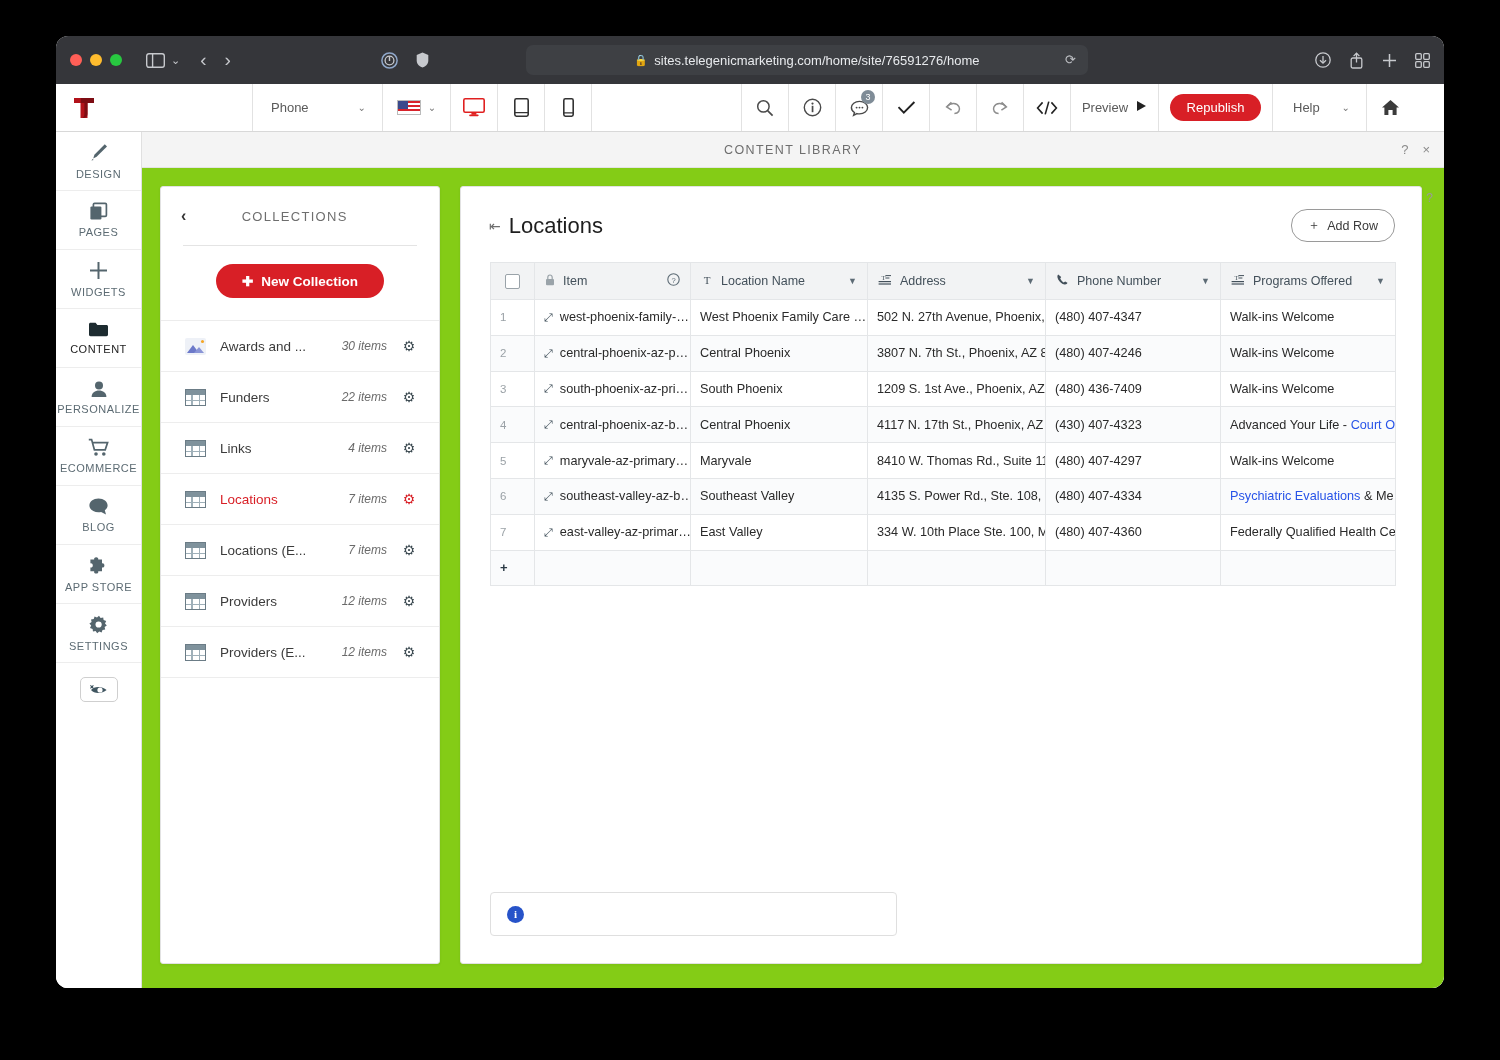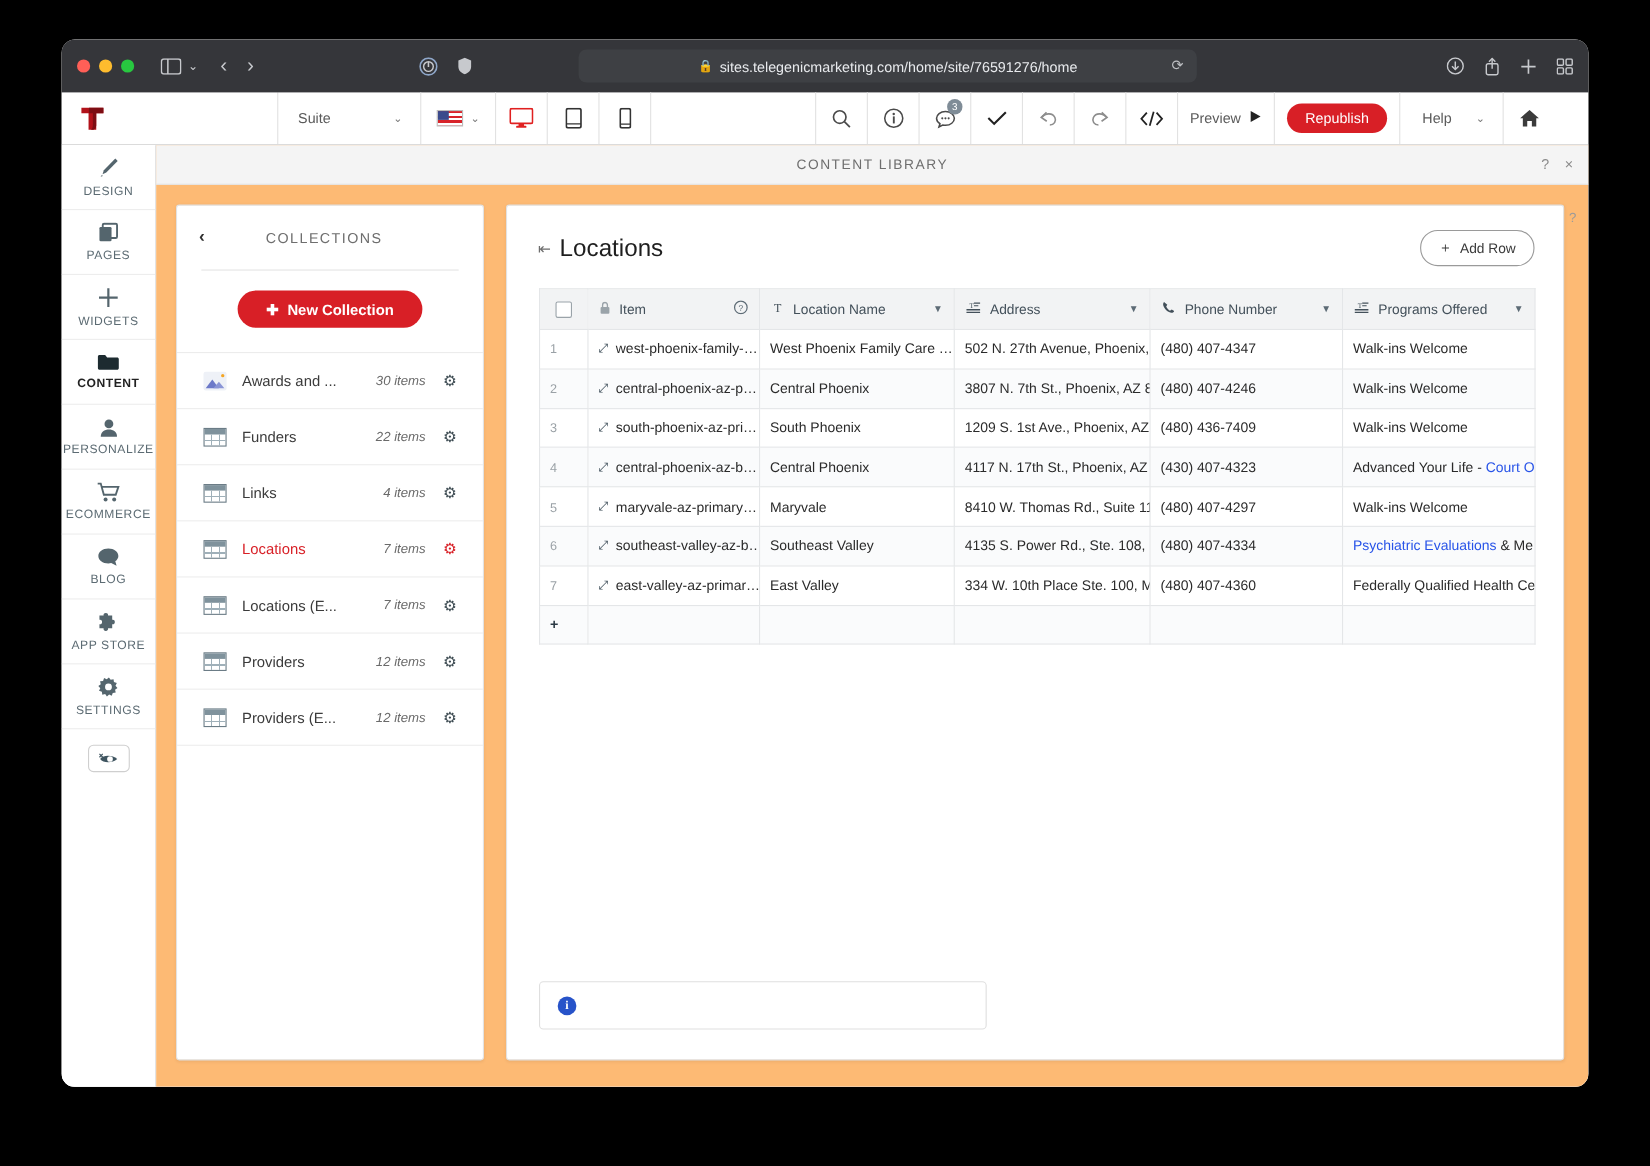"Suite" span { text: Suite -> Phone }
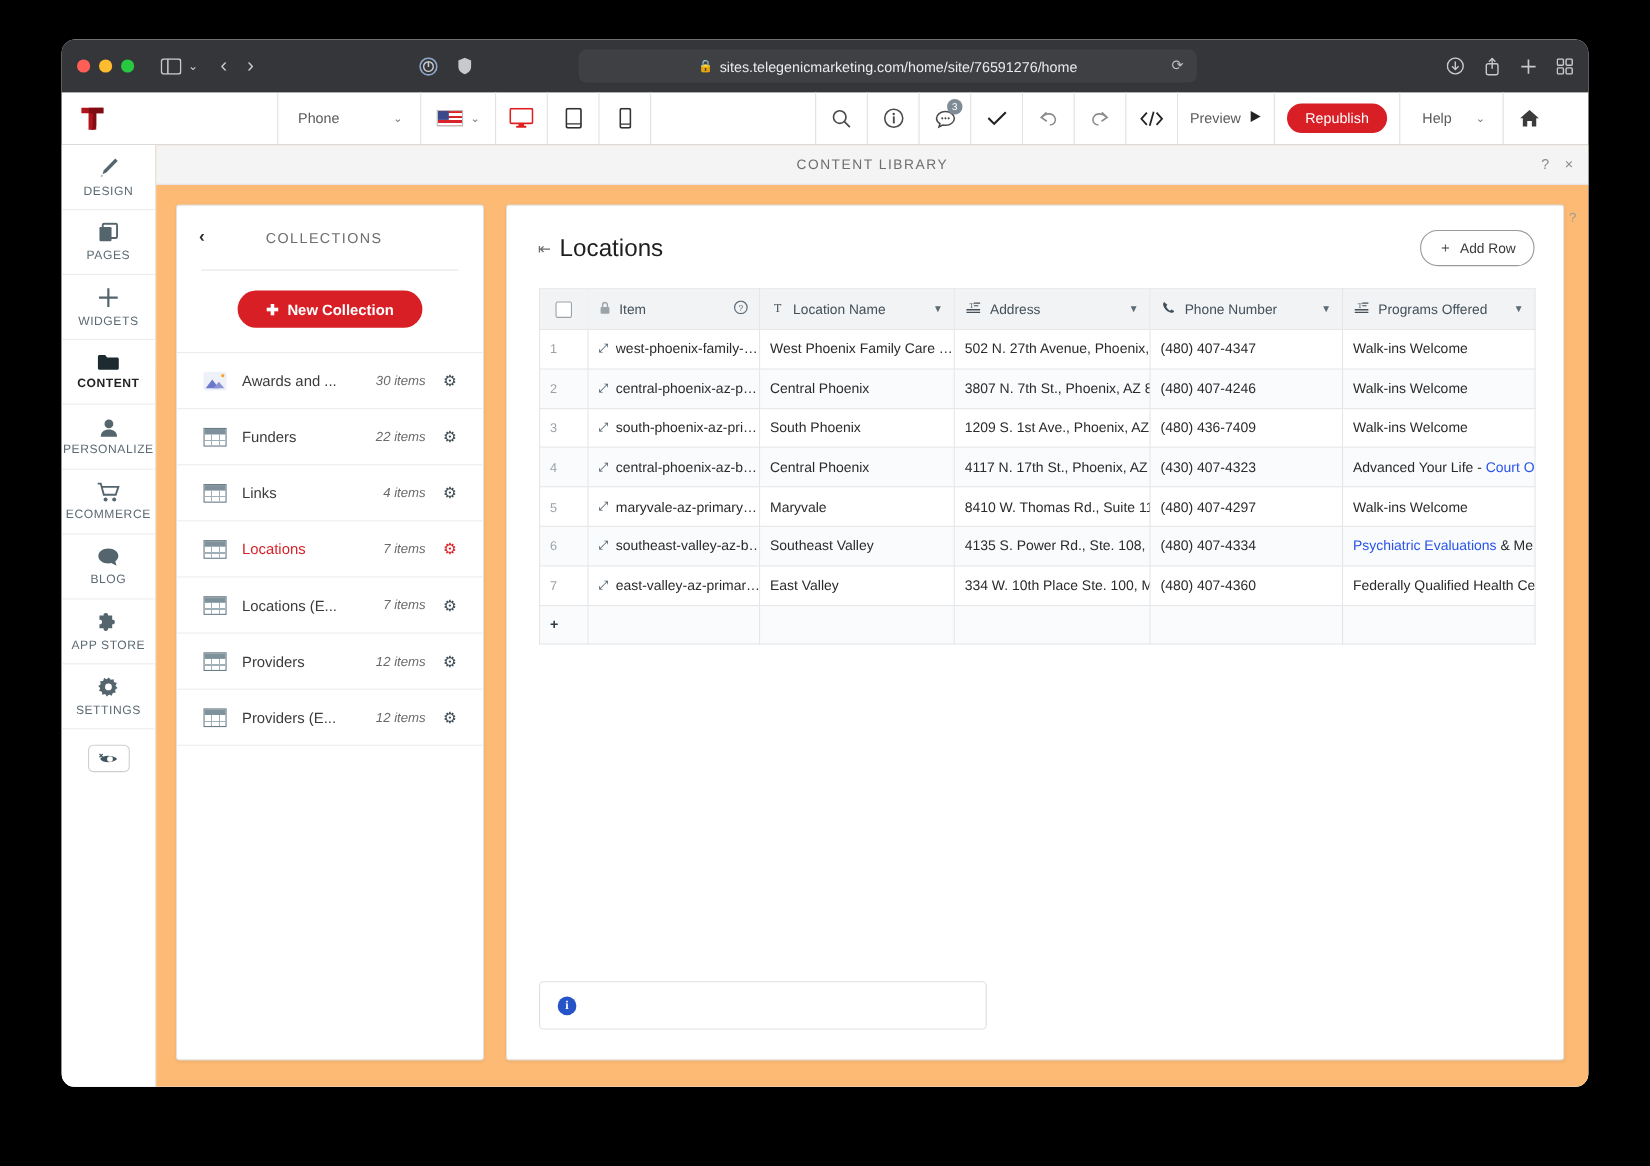"CONTENT LIBRARY" .workspace { background: #fdba74 -> #84cc16 }
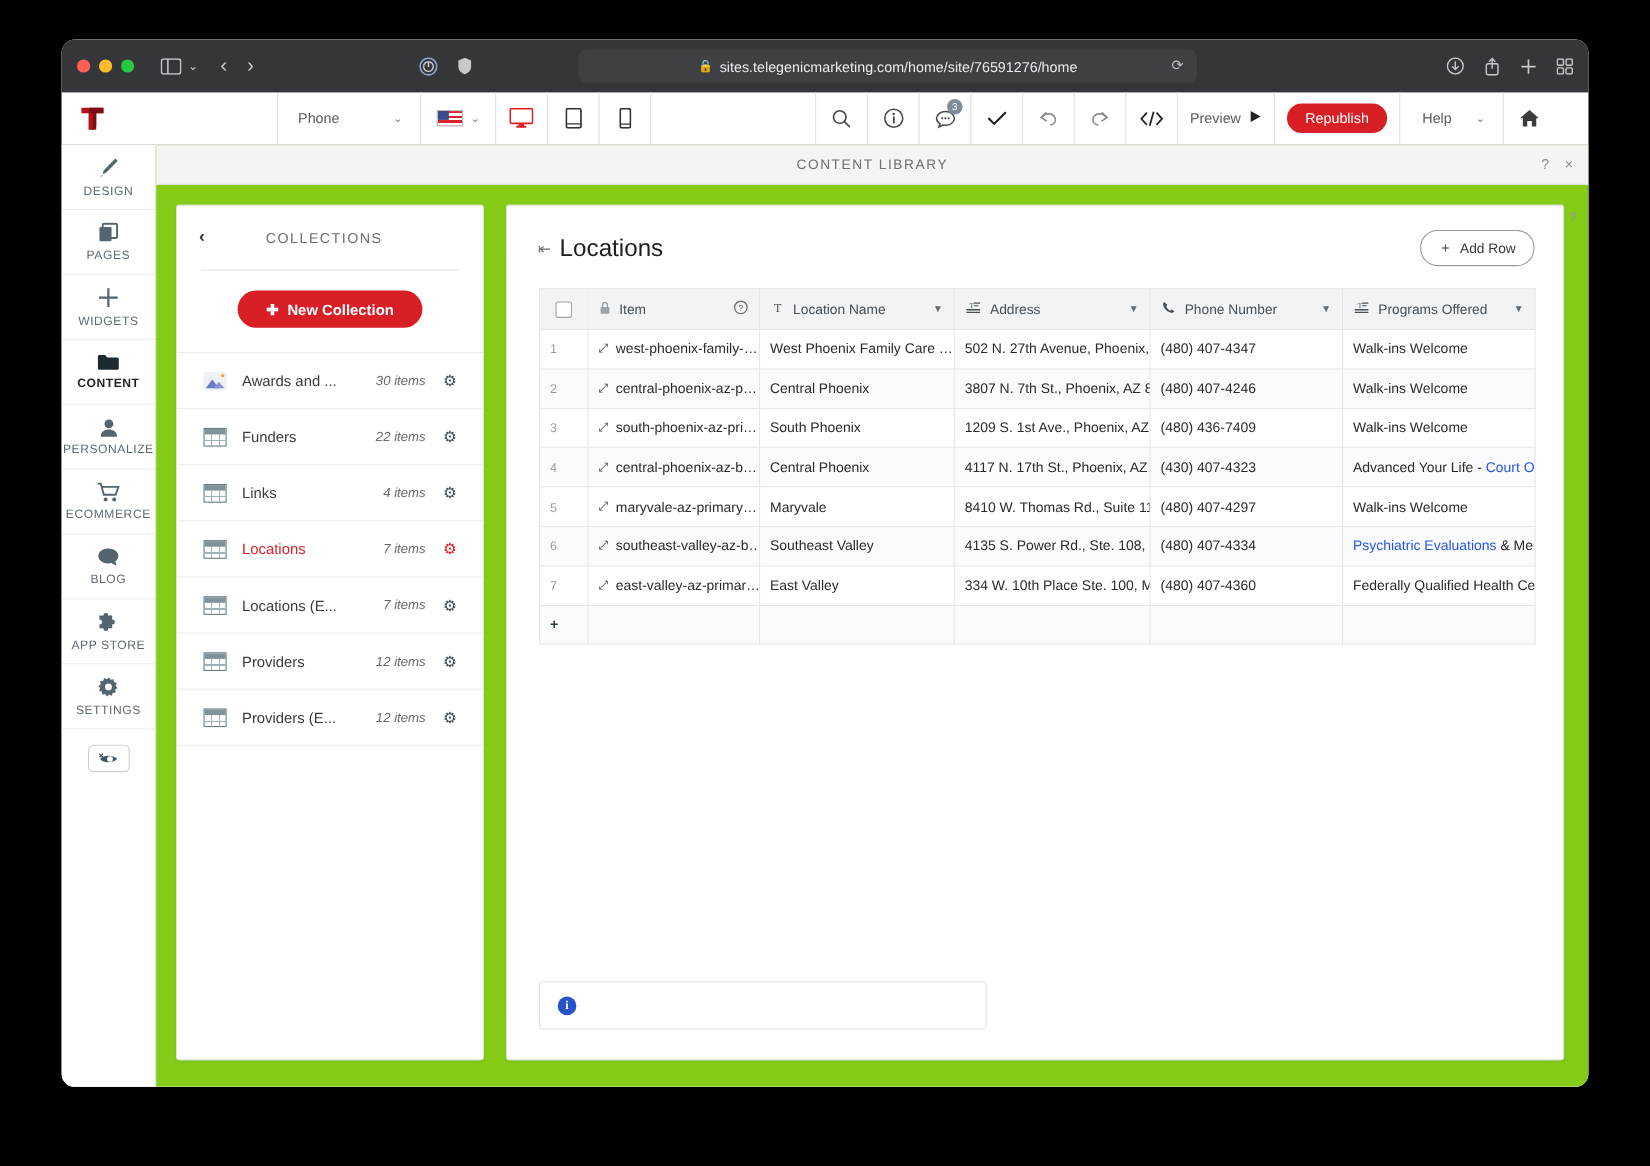"CONTENT" .rail-item.active .rl { font-weight: 700 -> 400 }
